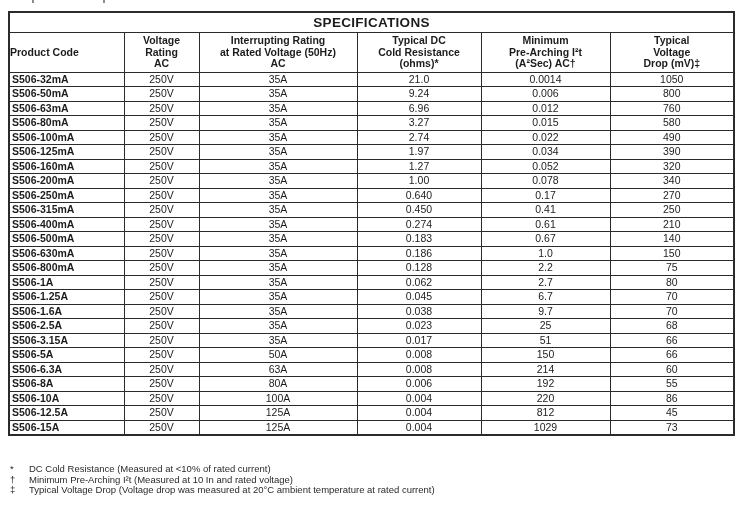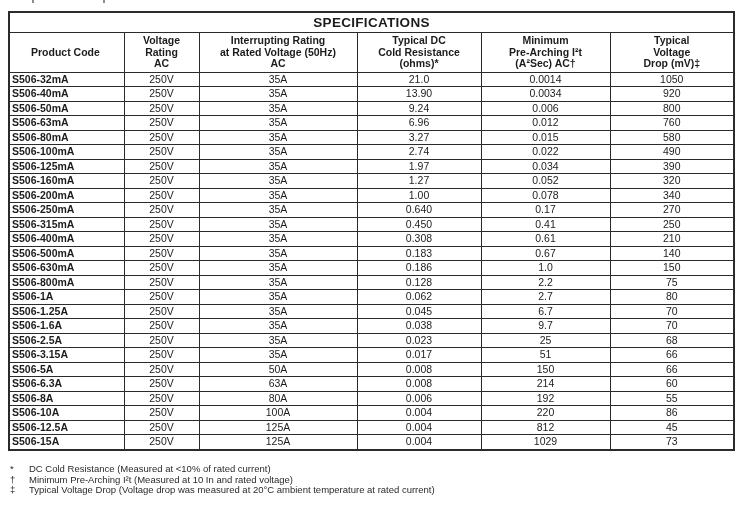"Product Code" tr.header-row th.col-product-code { padding-left: 21px -> 0 }
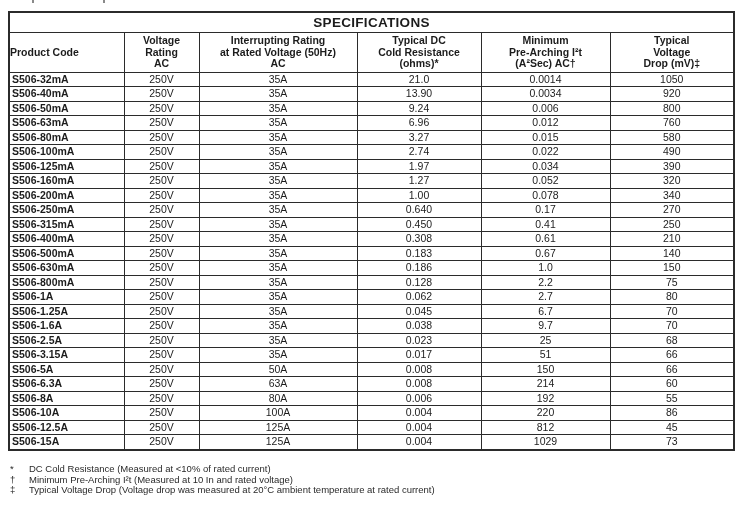"S506-40mA" tr { html: <tr> <td>S506-40mA</td> <td>250V</td> <td>35A</td> <td>13.90</td> <td>0.0034</td> <td>920</td> </tr> -> none }
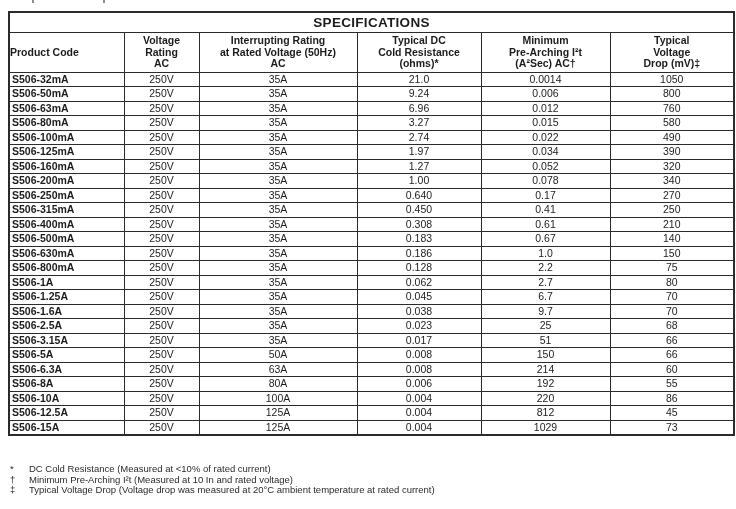"0.308" td { text: 0.308 -> 0.274 }
